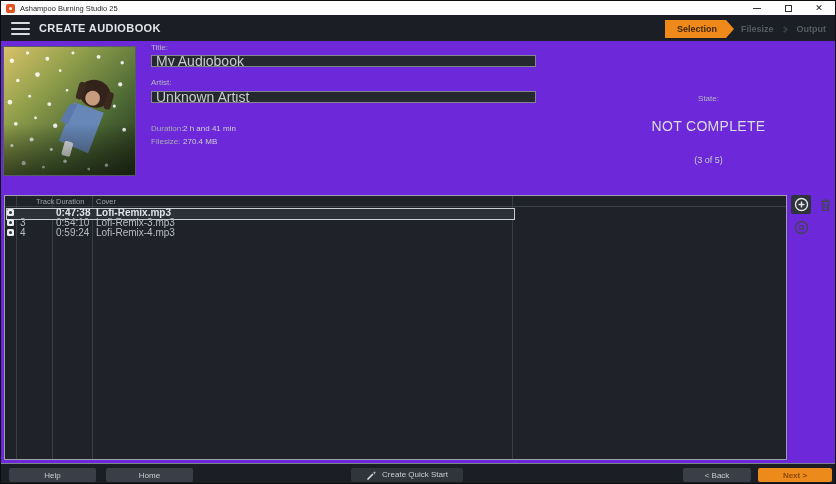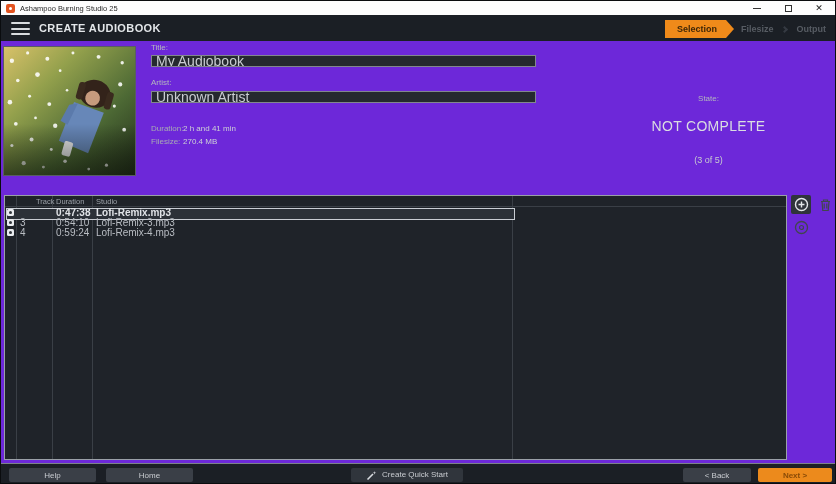"Studio" span.th { text: Studio -> Cover }
